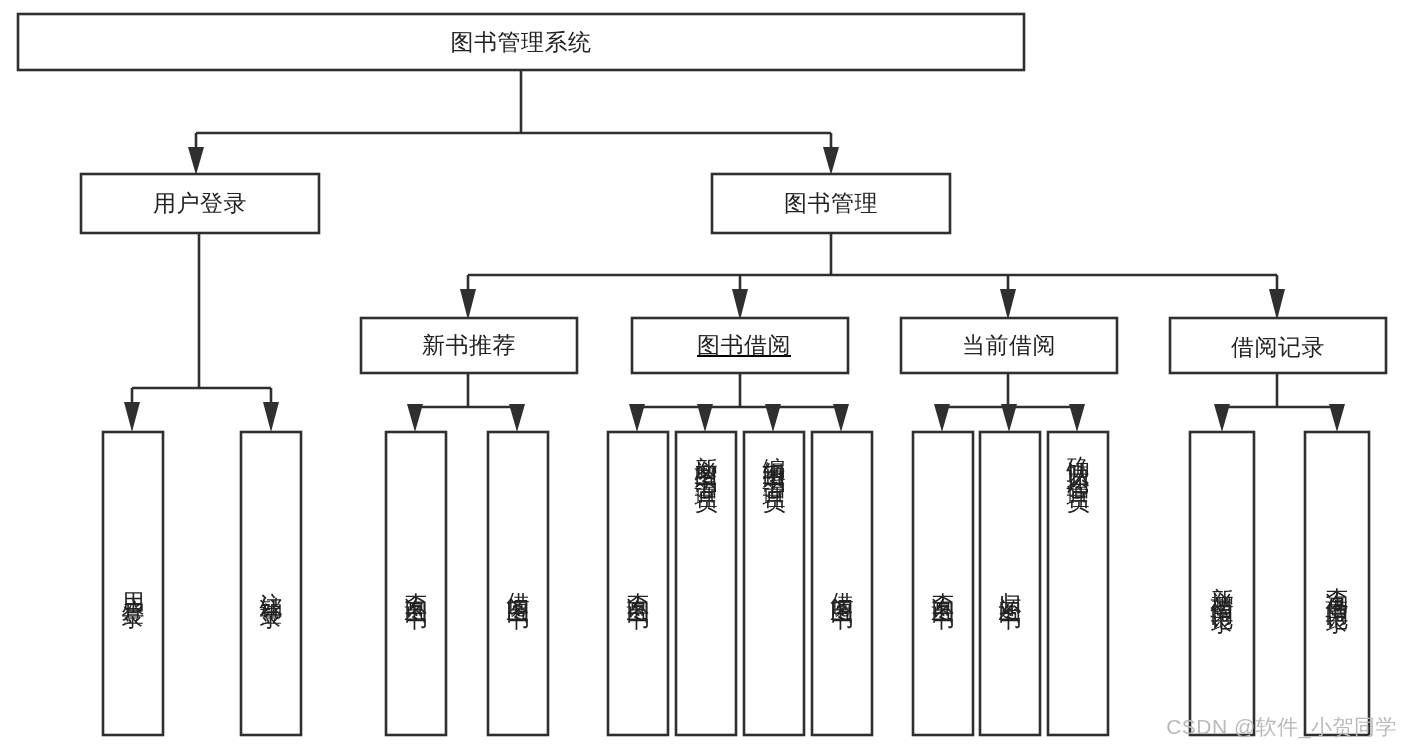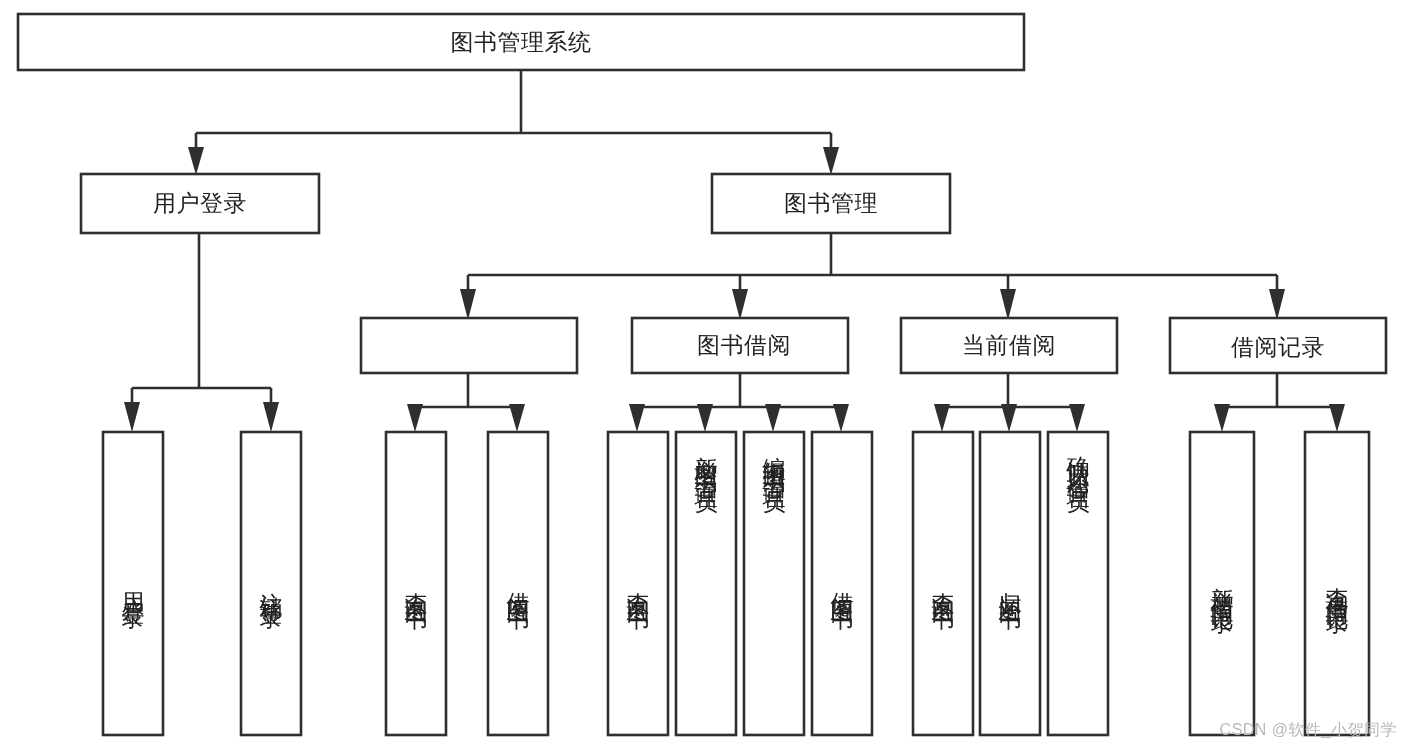"新书推荐" div.hlabel-wrap { html: none -> <div> <span>新书推荐</span> </div> }
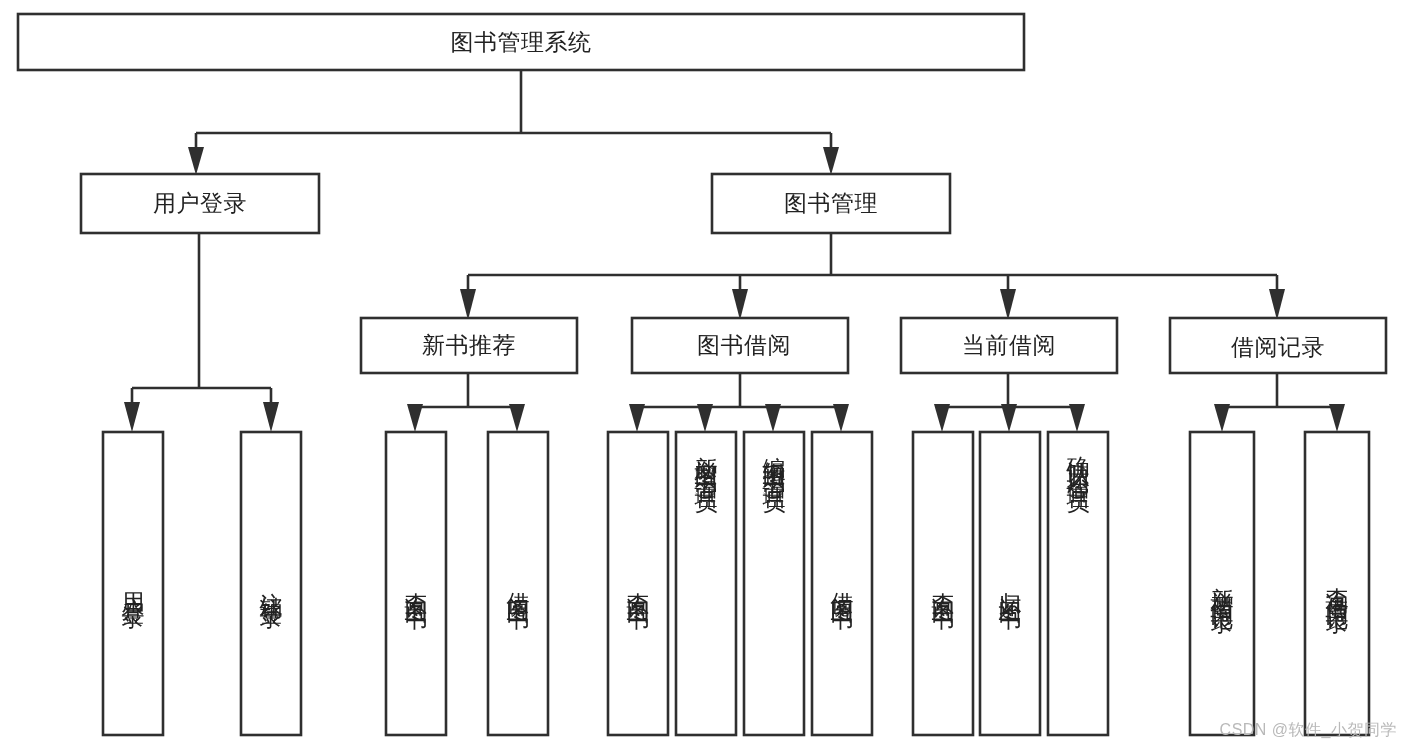"图书借阅" div.hlabel-wrap { text-decoration: none -> underline }
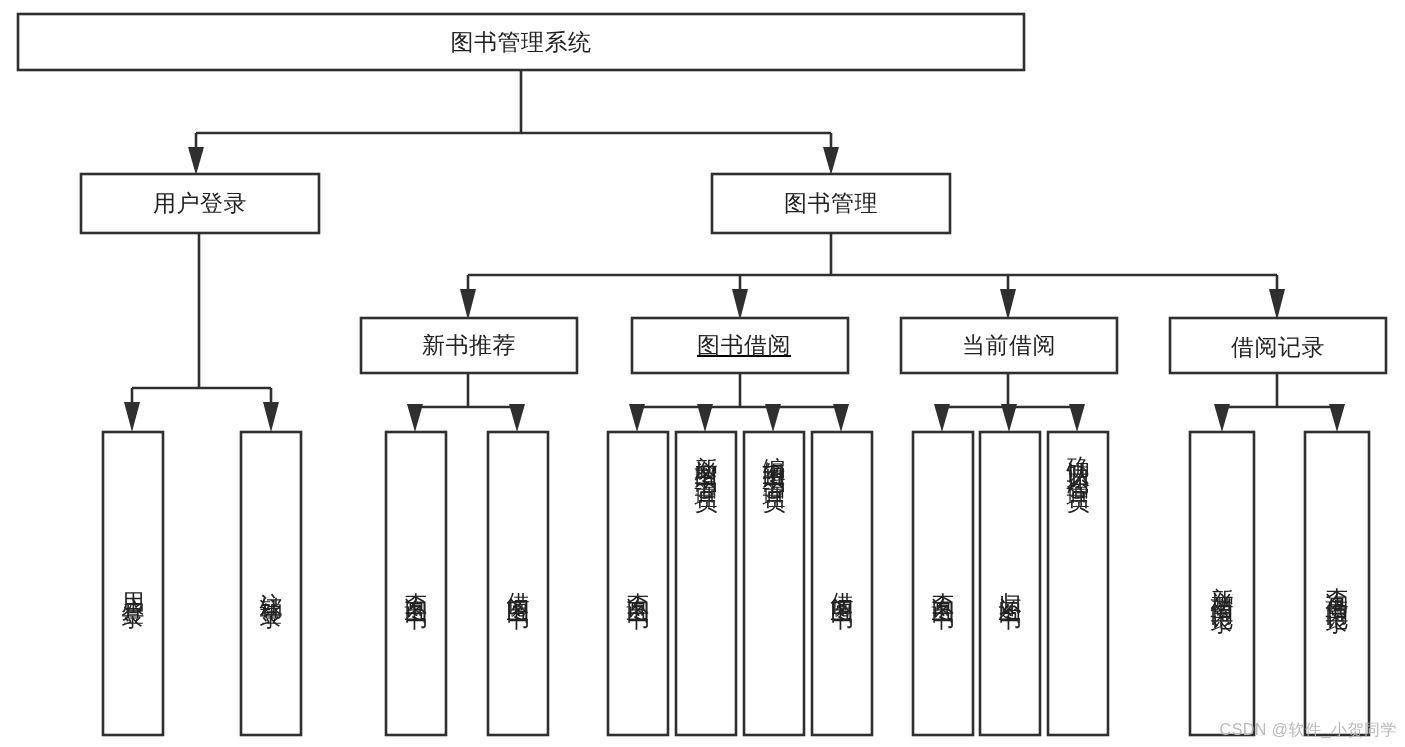"CSDN @软件_小贺同学" #watermark { font-size: 16px -> 21px }
